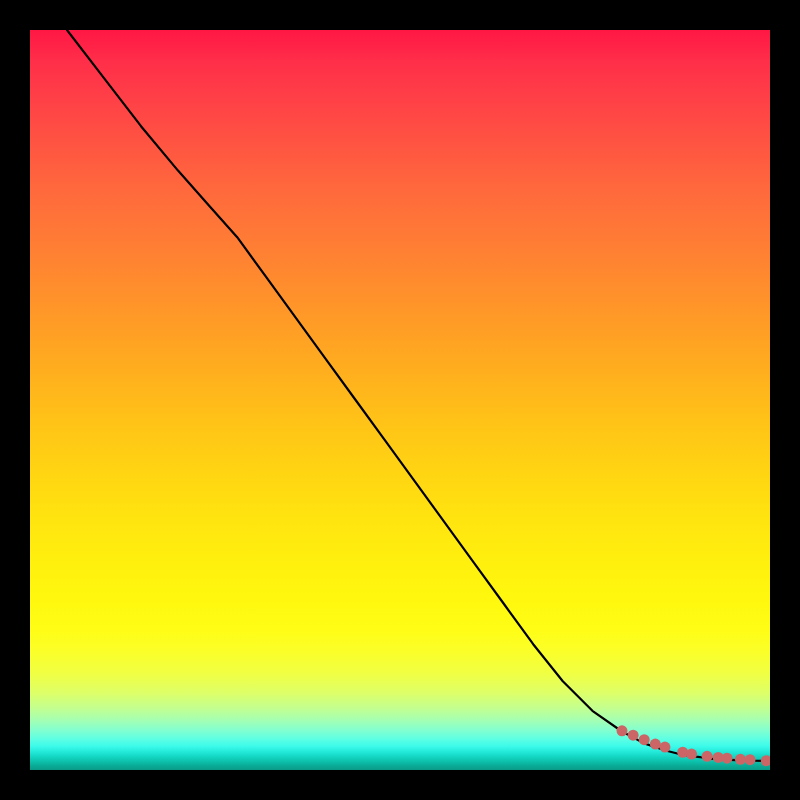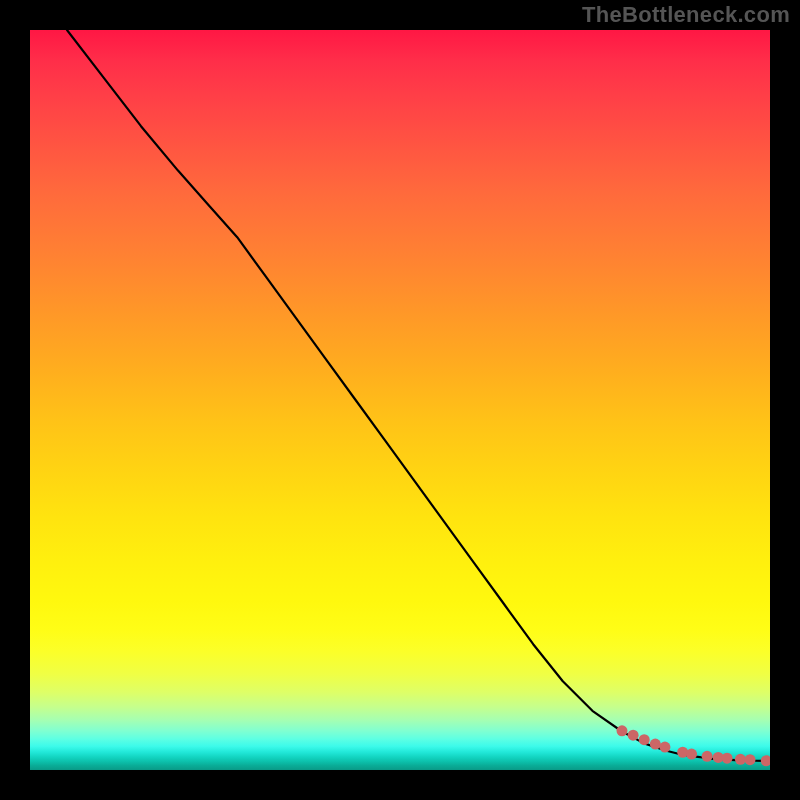"TheBottleneck.com" div.watermark { html: <div>TheBottleneck.com</div> -> none }
